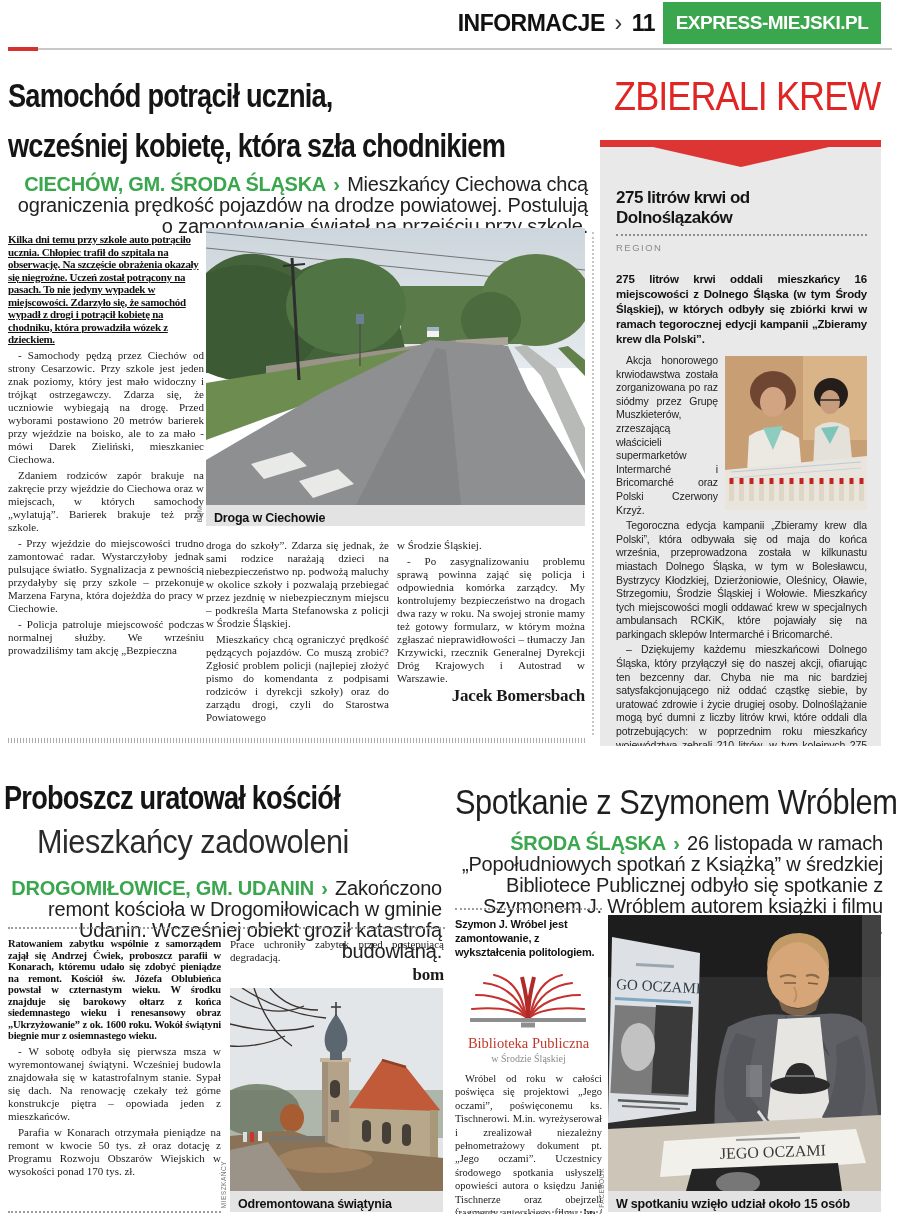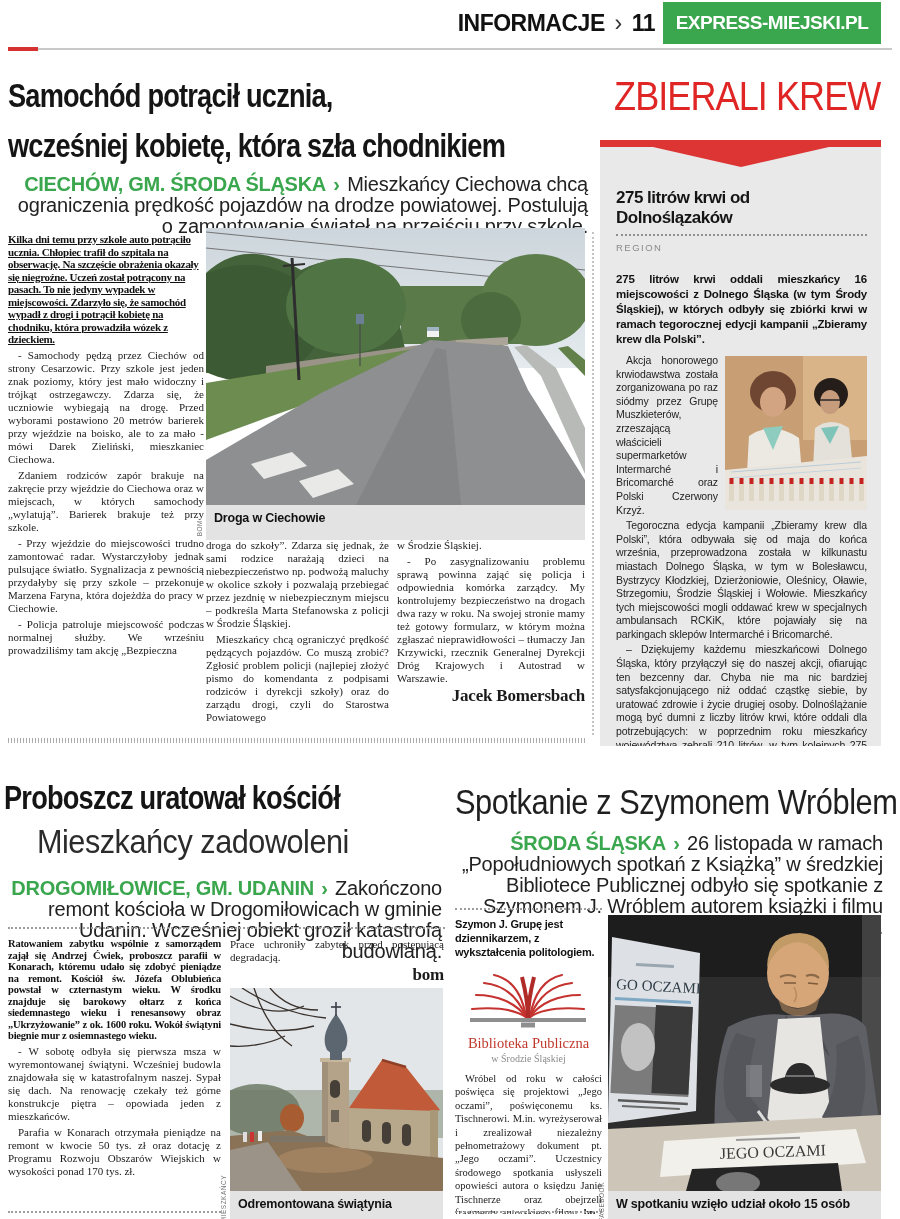"Droga w Ciechowie" .caption { padding: 6px 8px 15px 8px -> 6px 8px 1px 8px }
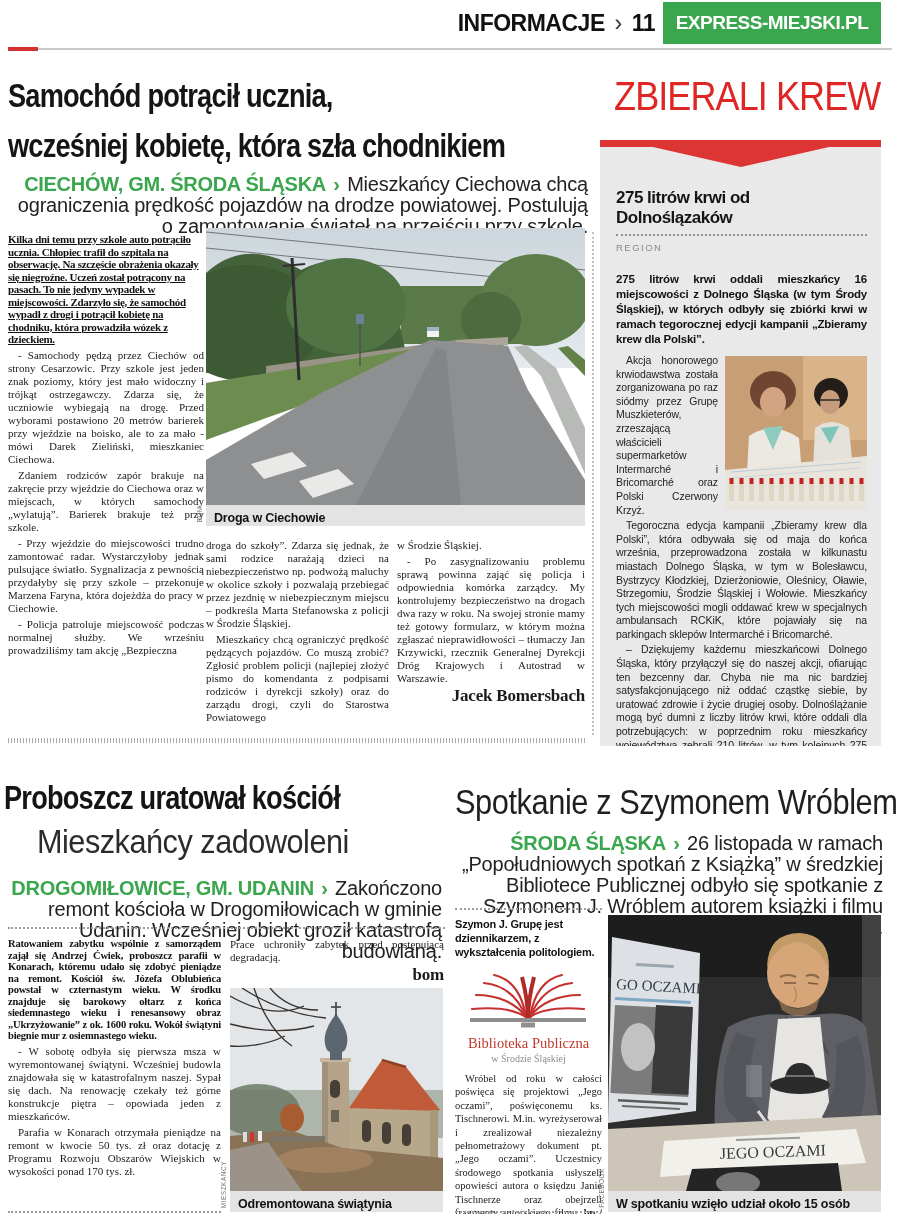"Szymon J. Grupę jest dziennikarzem," div.meet-intro { text: Grupę jest dziennikarzem -> Wróbel jest zamontowanie }
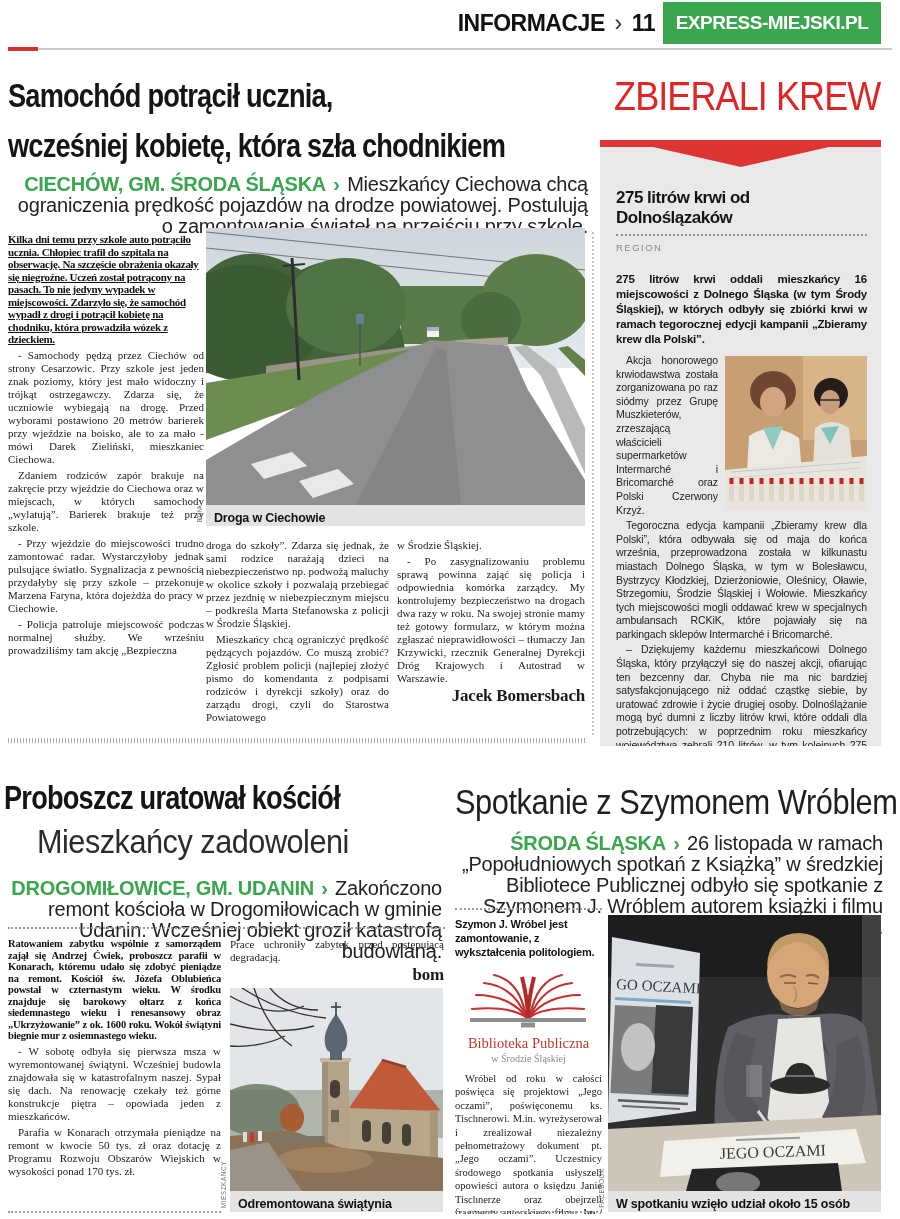"- W sobotę odbyła się" p { text: naszej -> stanie }
